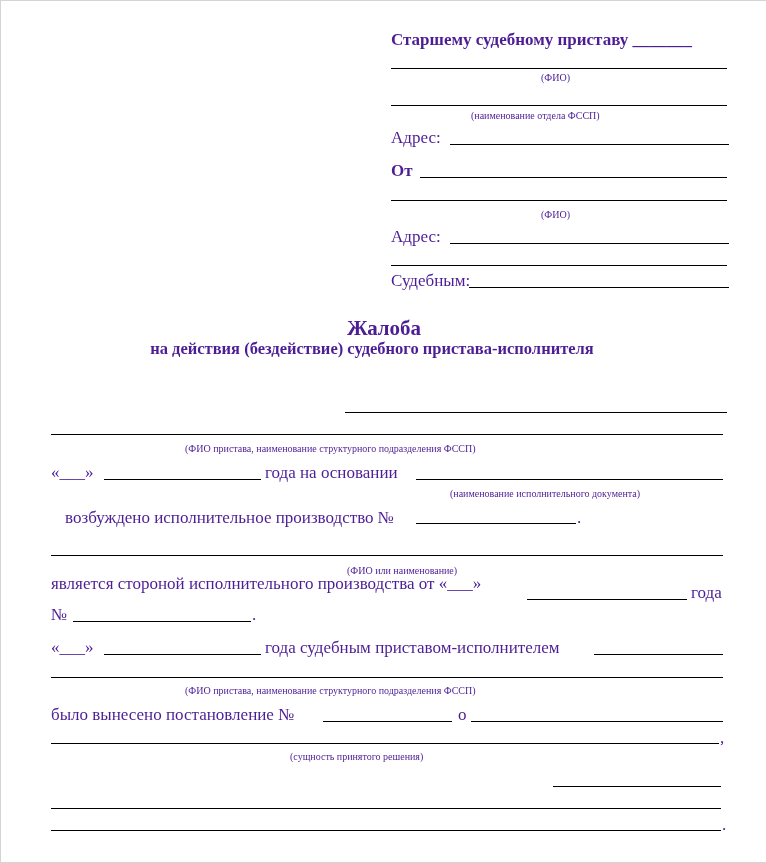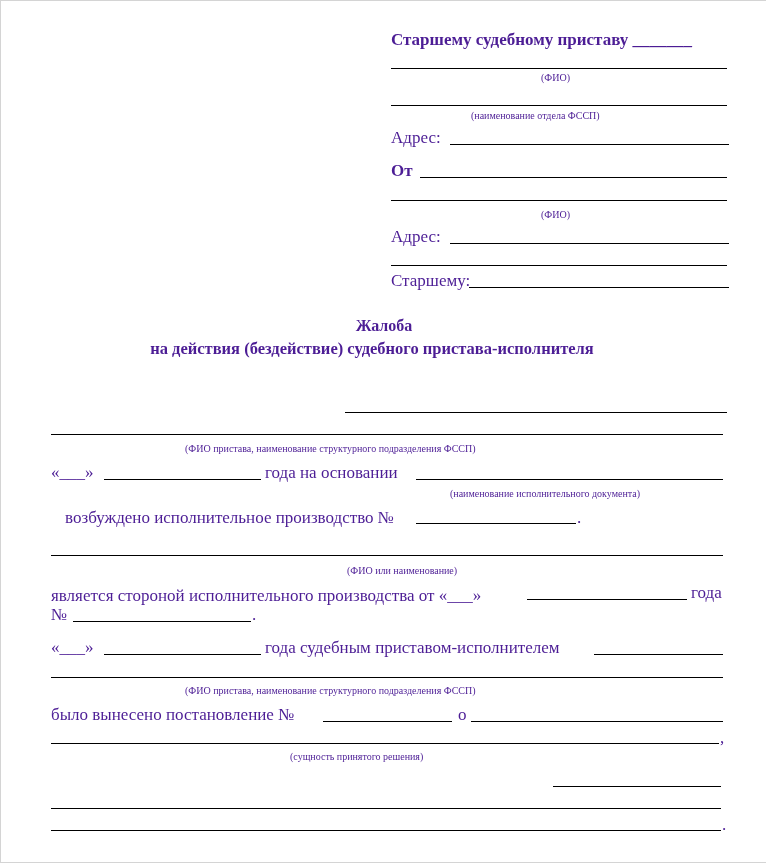"Старшему:" span.t { text: Старшему -> Судебным }
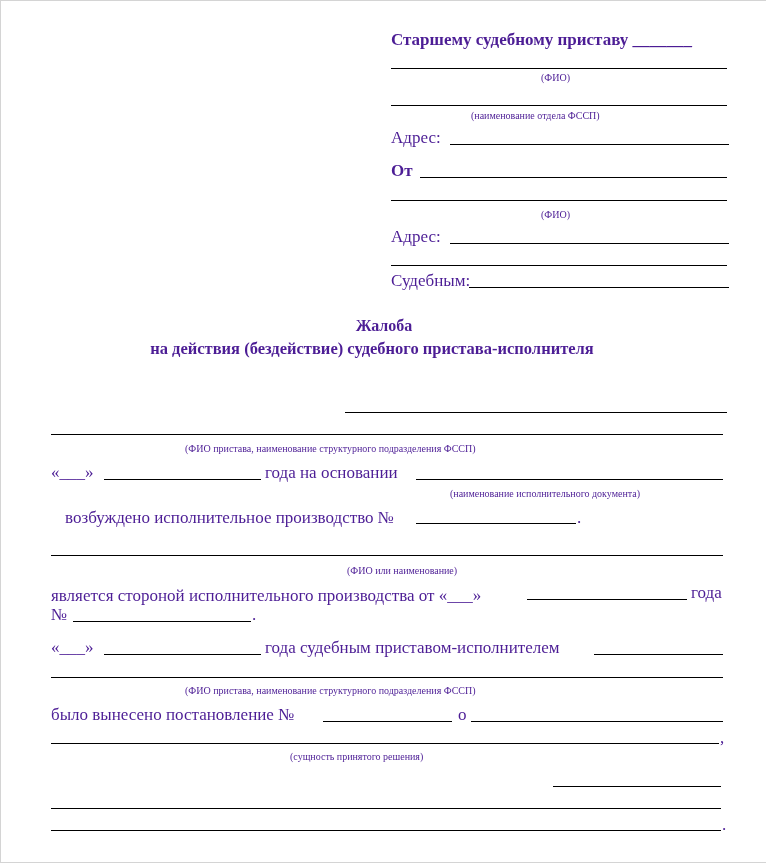"Жалоба" div.t { font-size: 16px -> 21px }
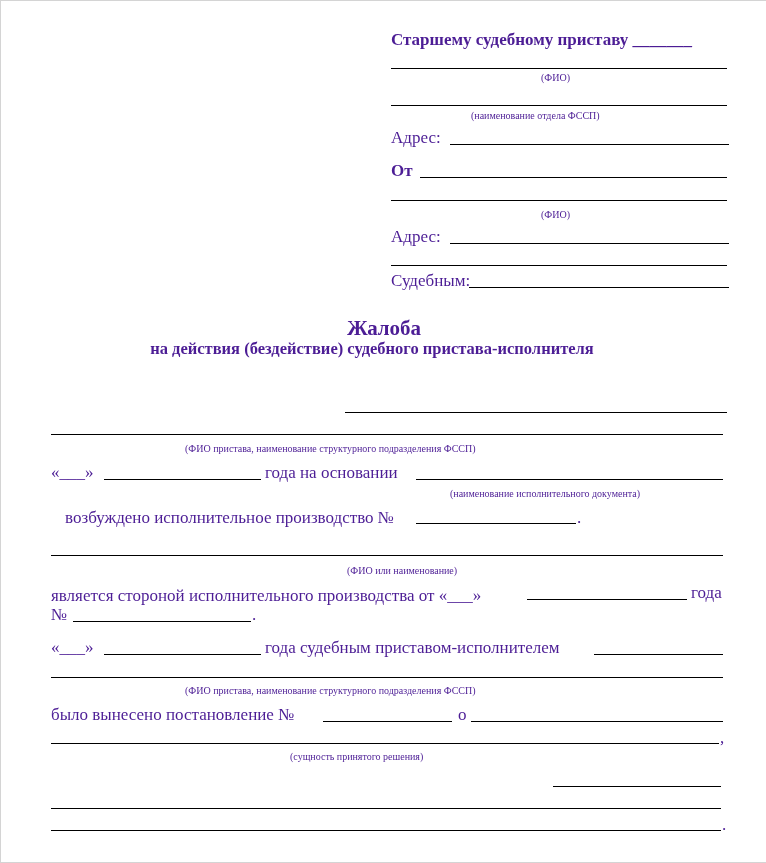"является стороной исполнительного" span.t { top: 586px -> 574px }
